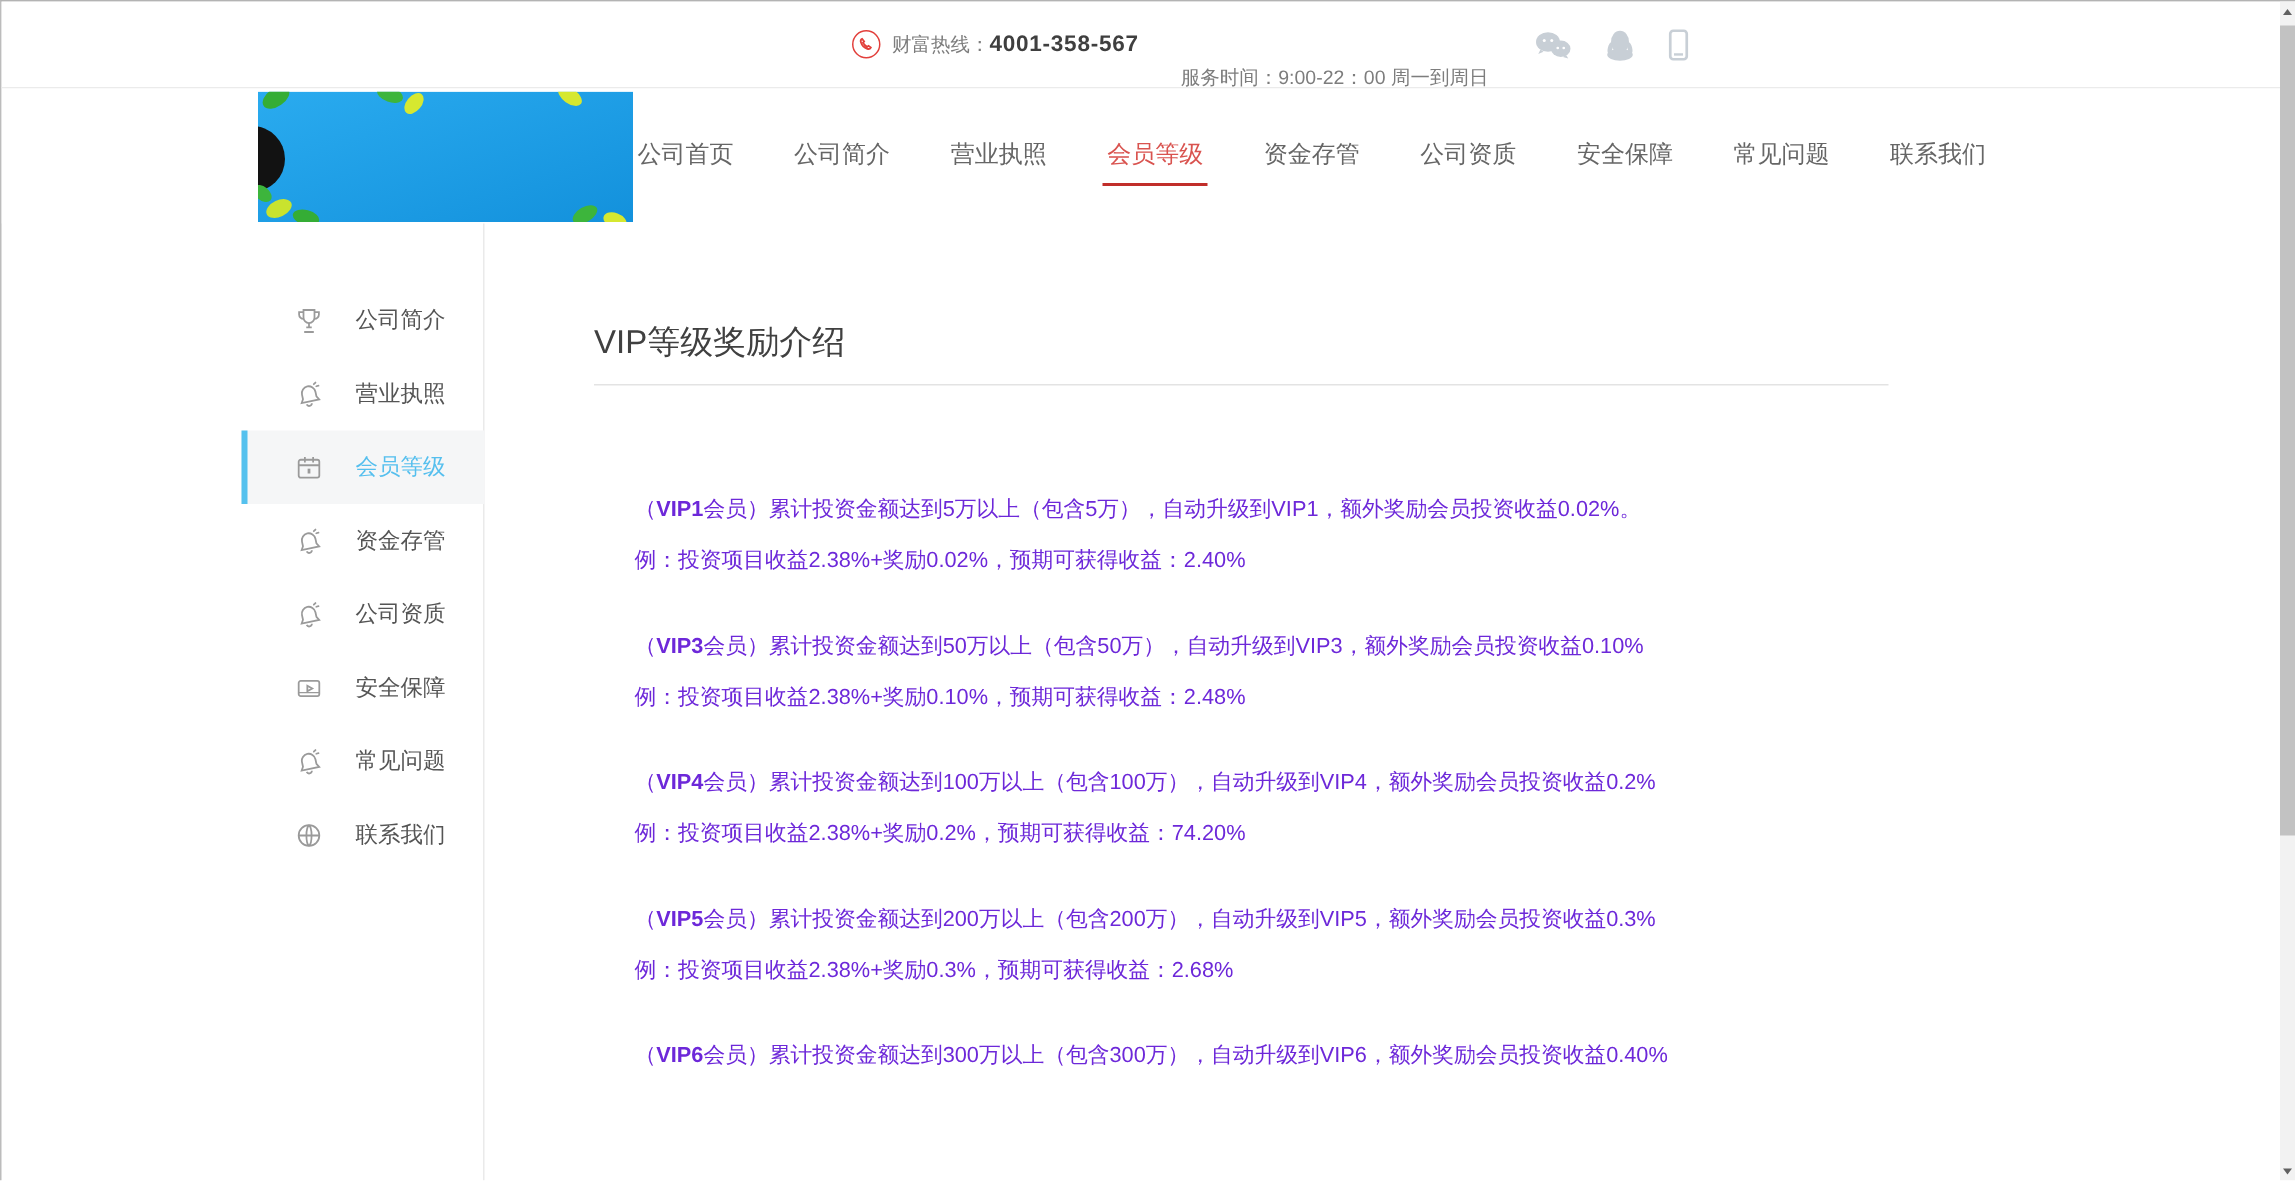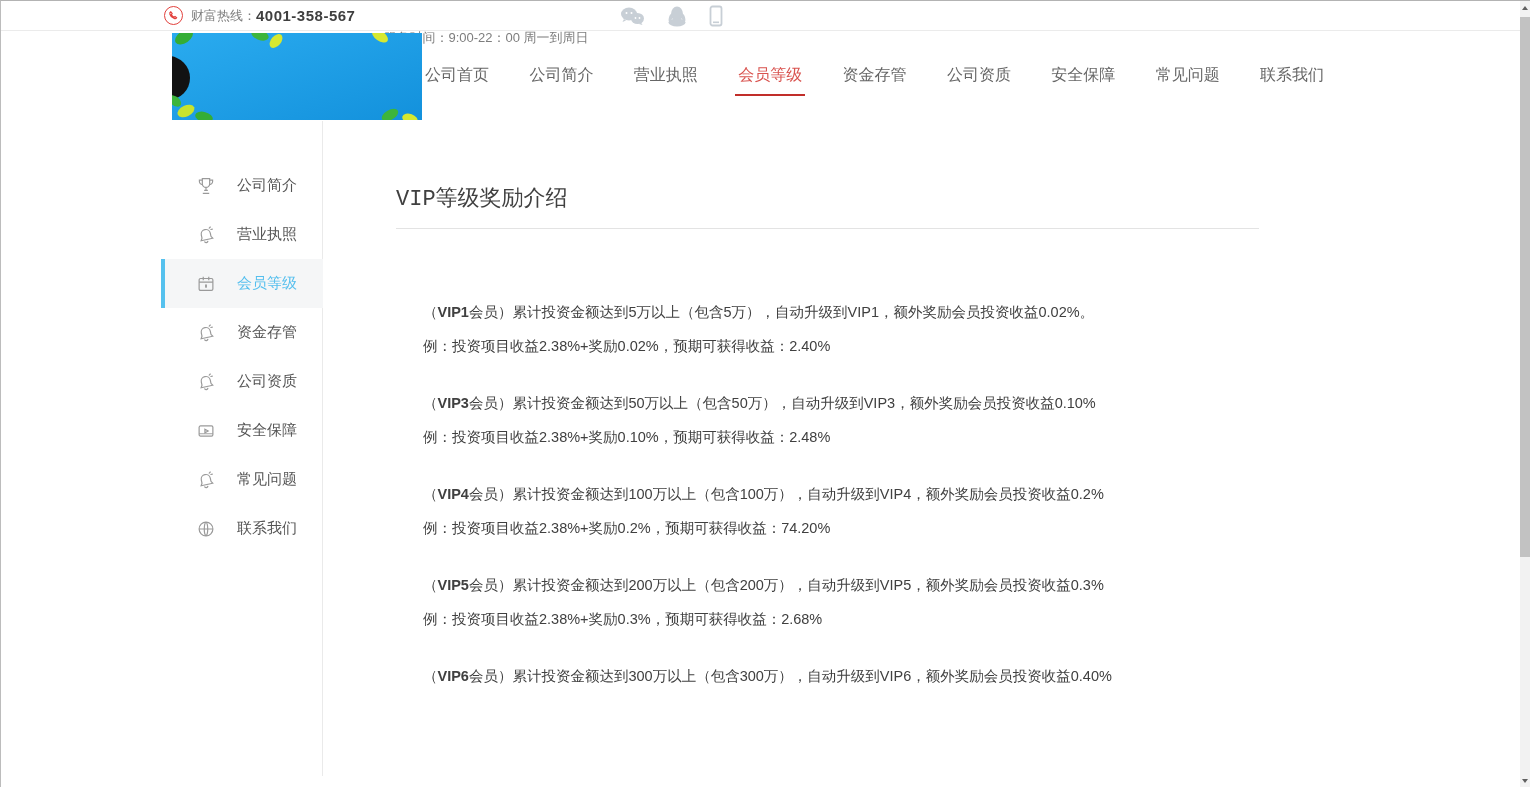"财富热线：" .topbar { height: 30px -> 58px; justify-content: none -> center }
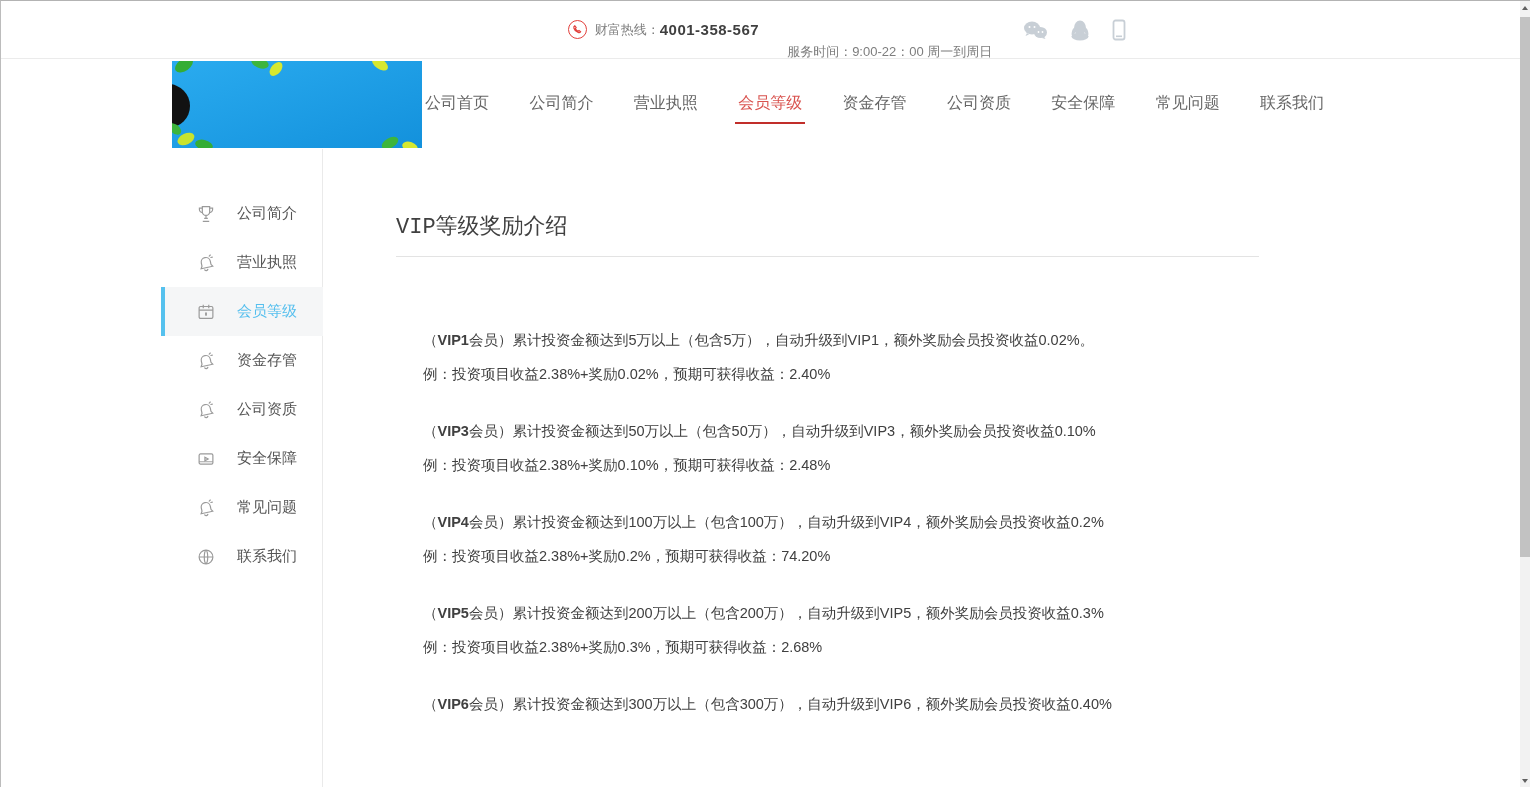"VIP等级奖励介绍" .page-title { font-family: Liberation Mono, monospace -> none }
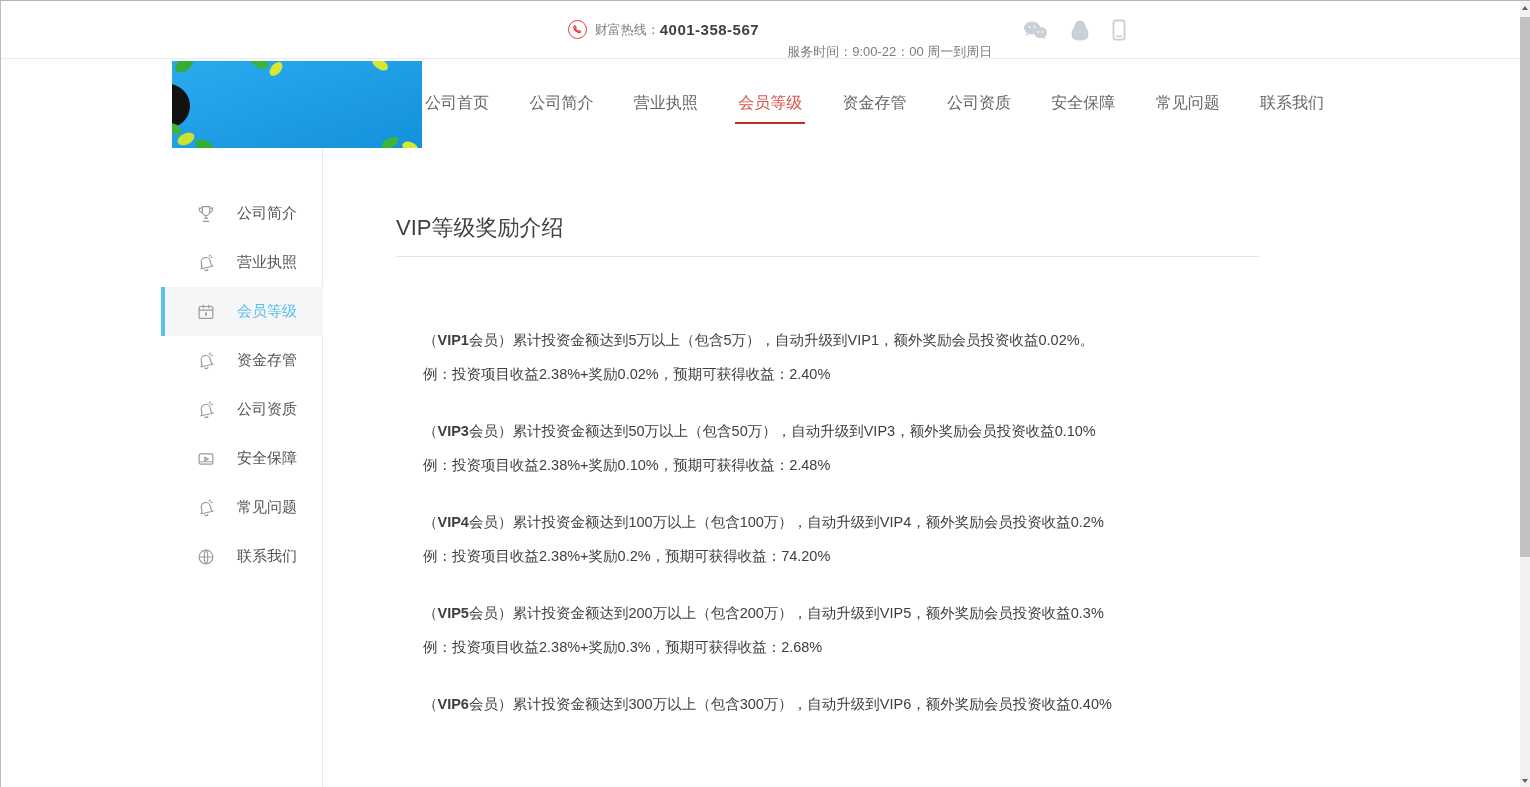"（VIP1会员）累计投资金额达到5万以上（包含5万），自动升级到VIP1，额外奖" .vip-block p { color: #404040 -> #6d28d9 }
